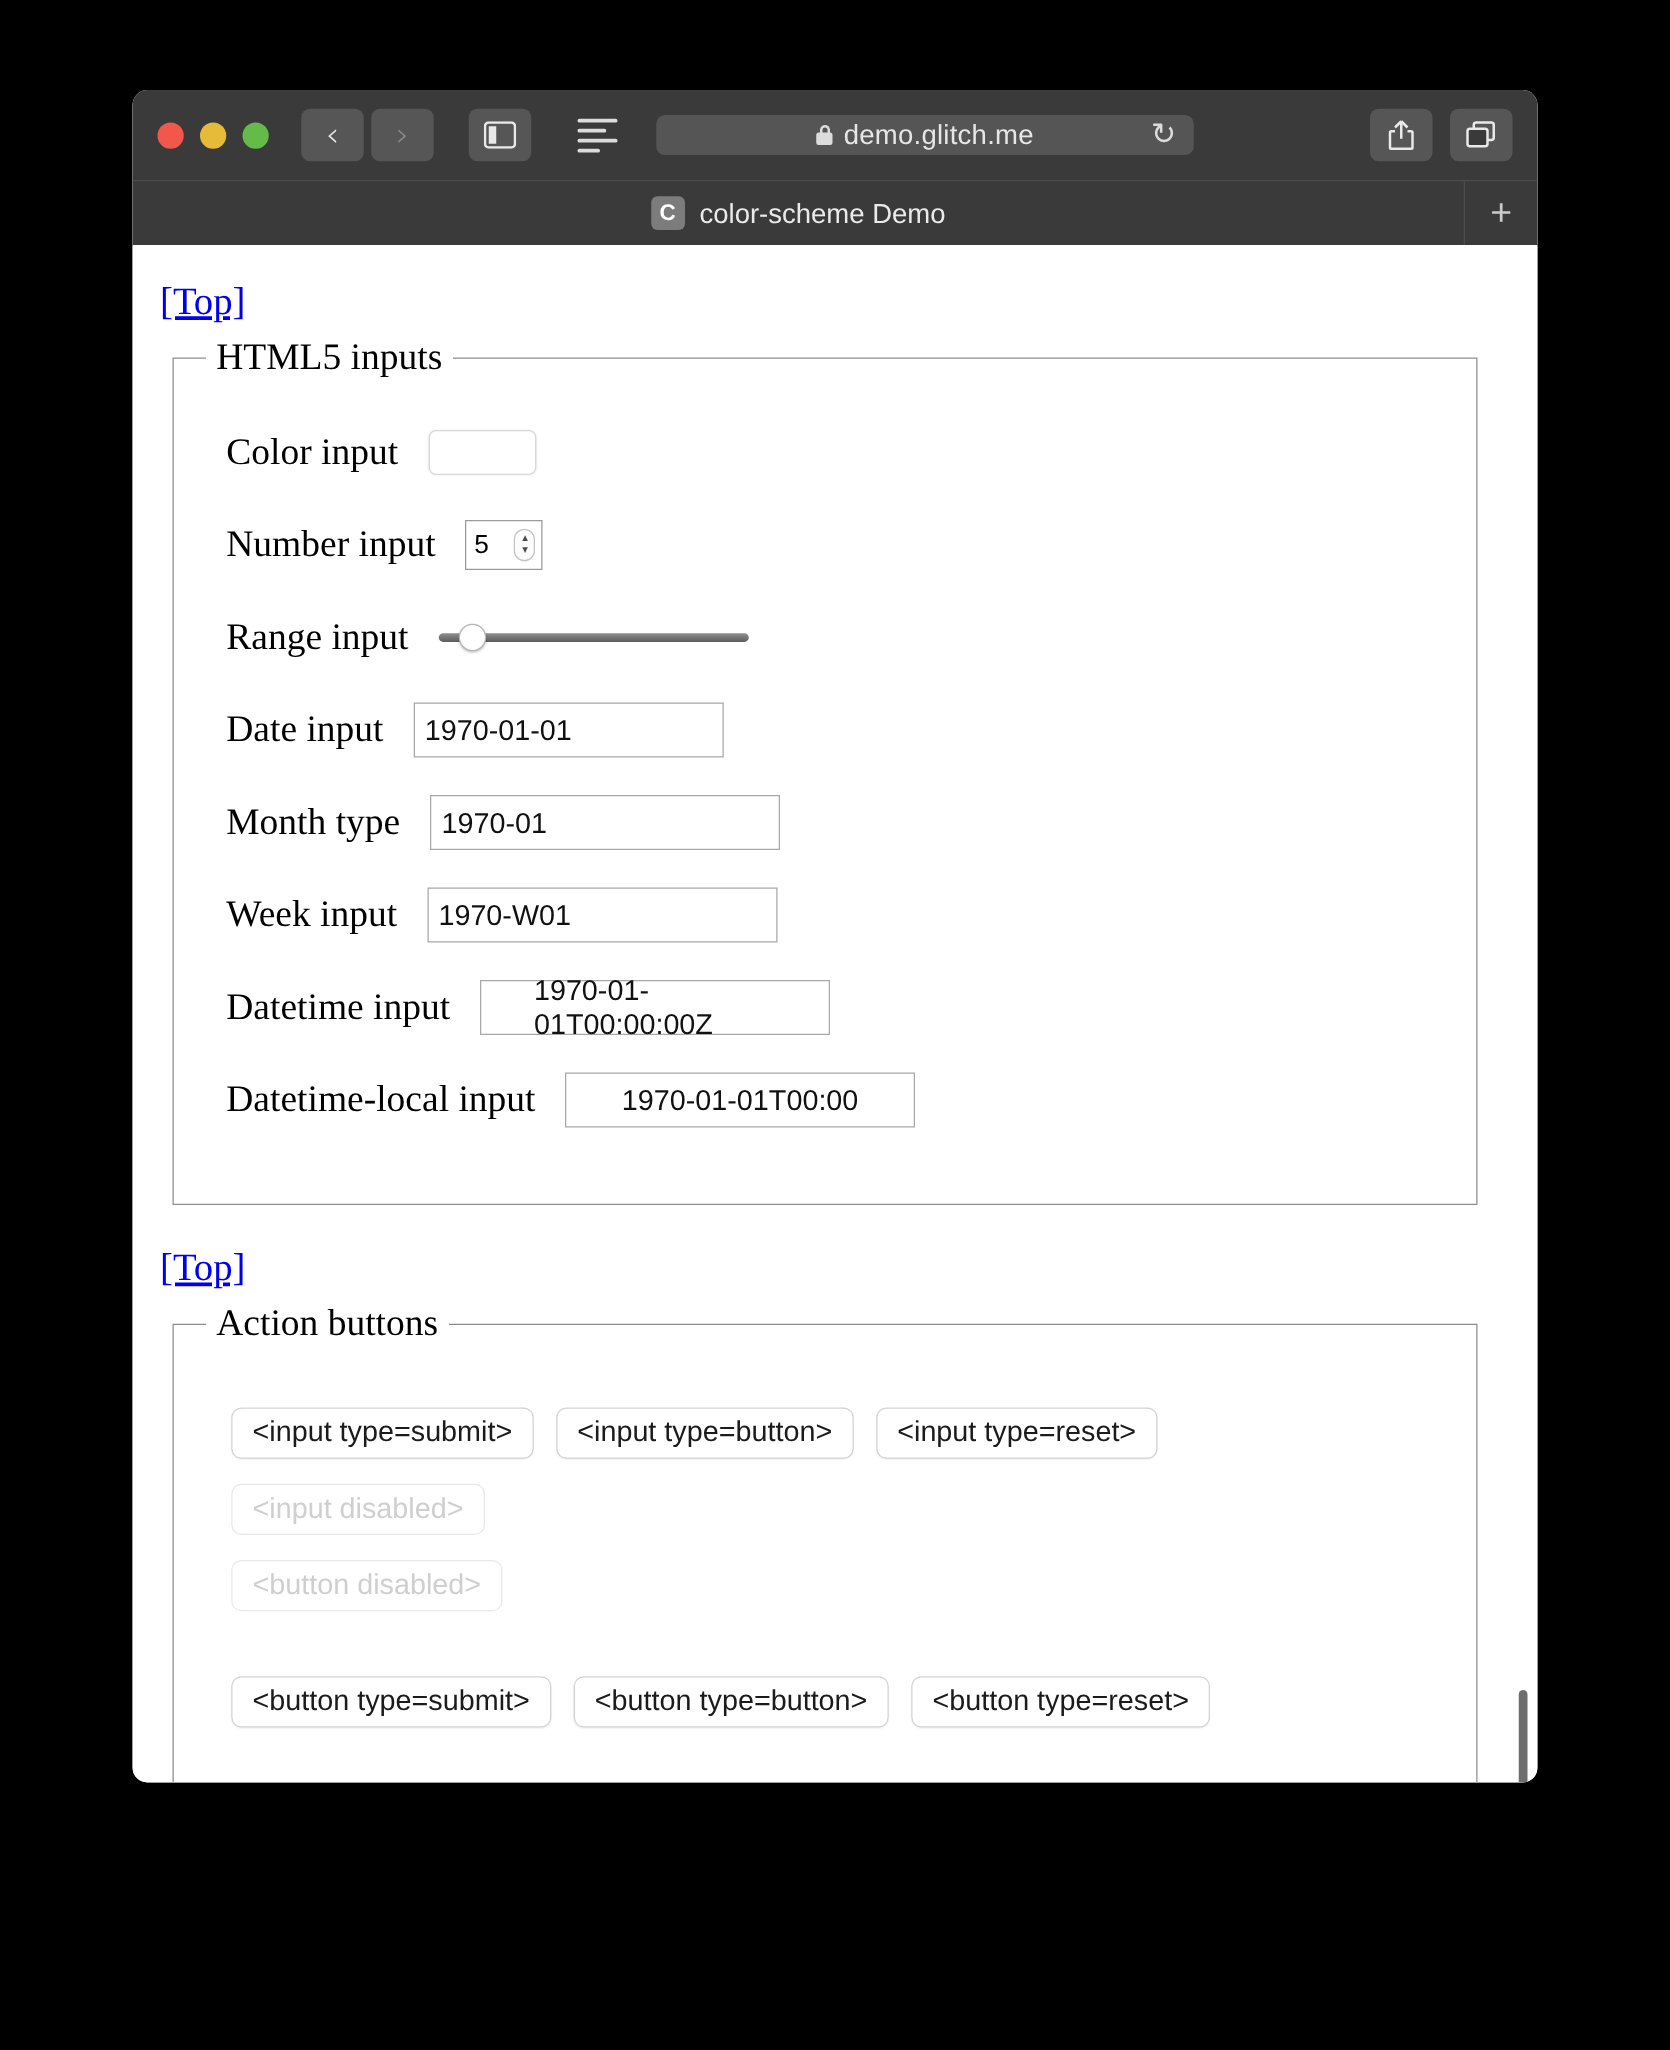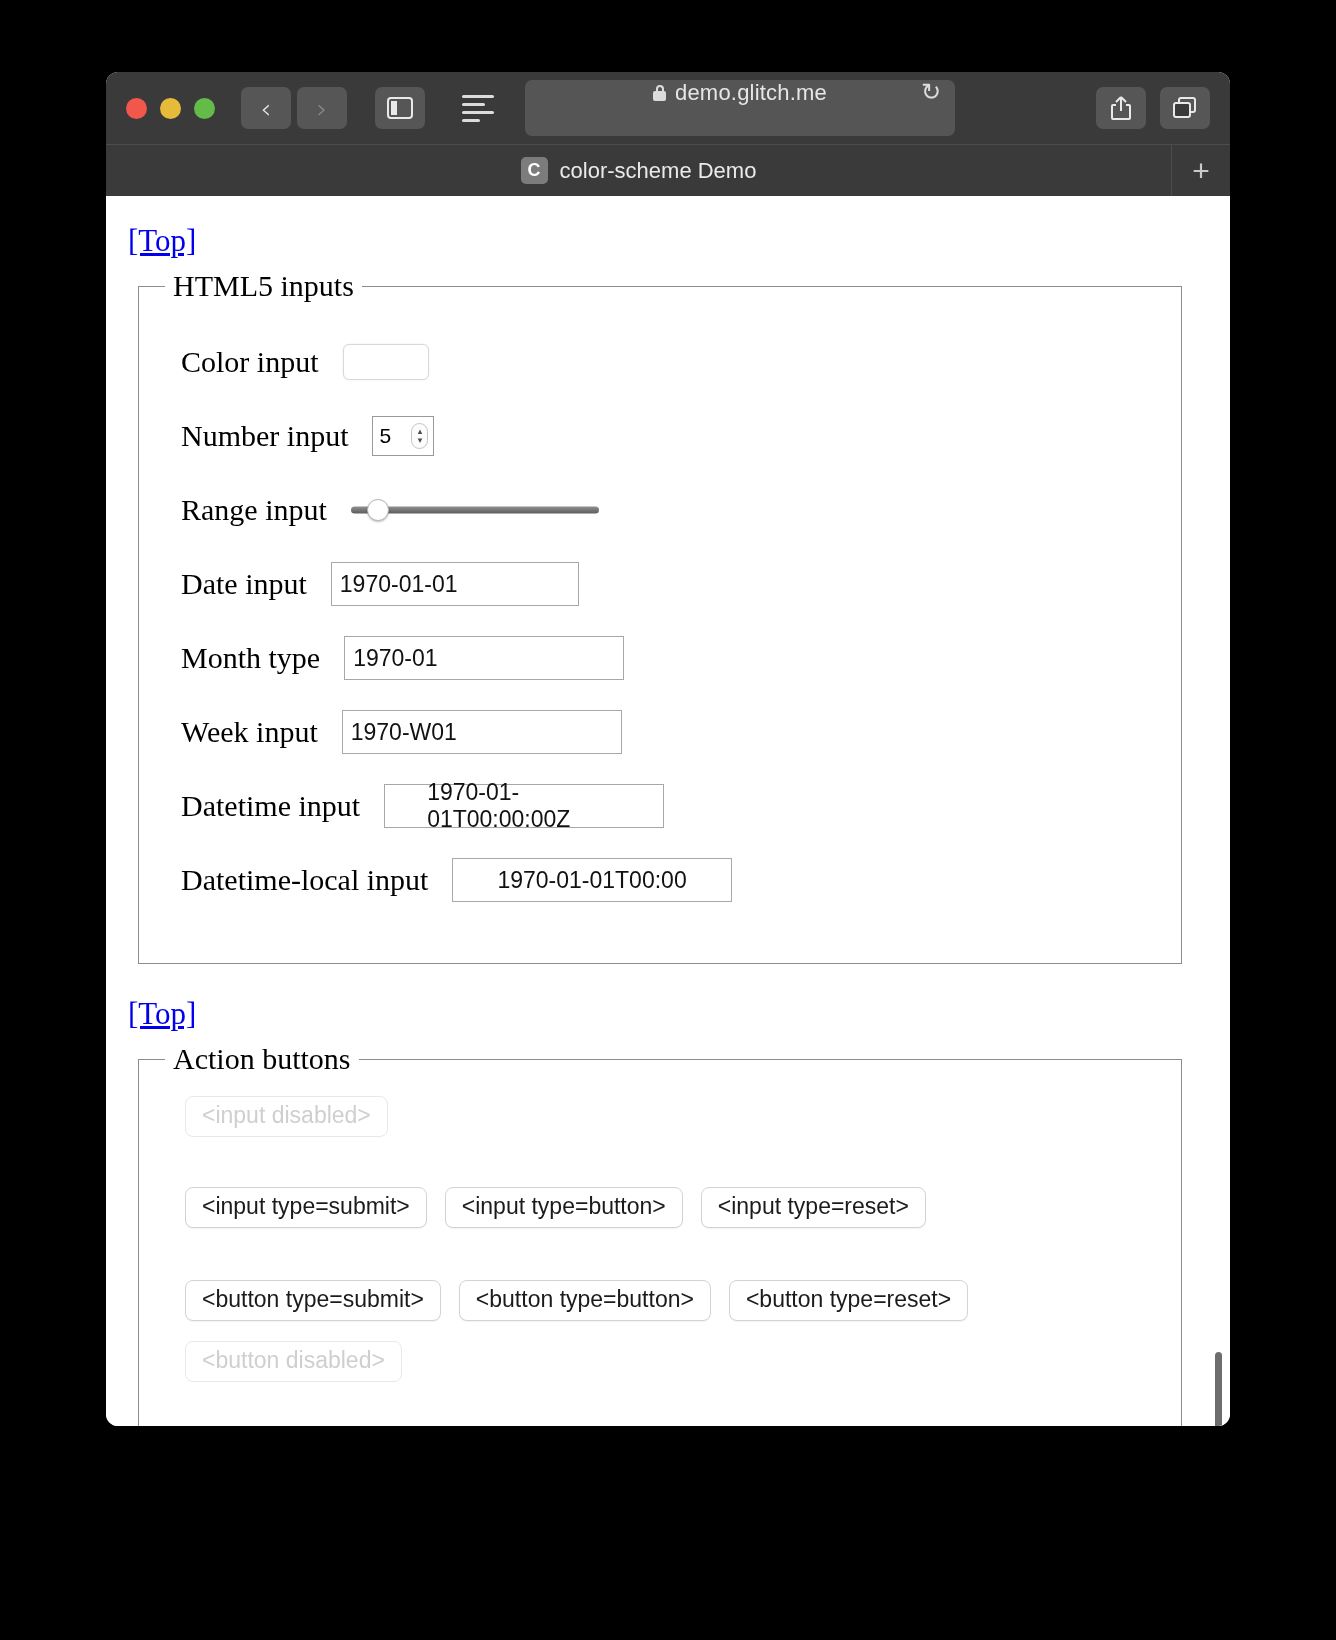"demo.glitch.me" .urlbar { align-items: flex-start -> center; height: 56px -> 32px }
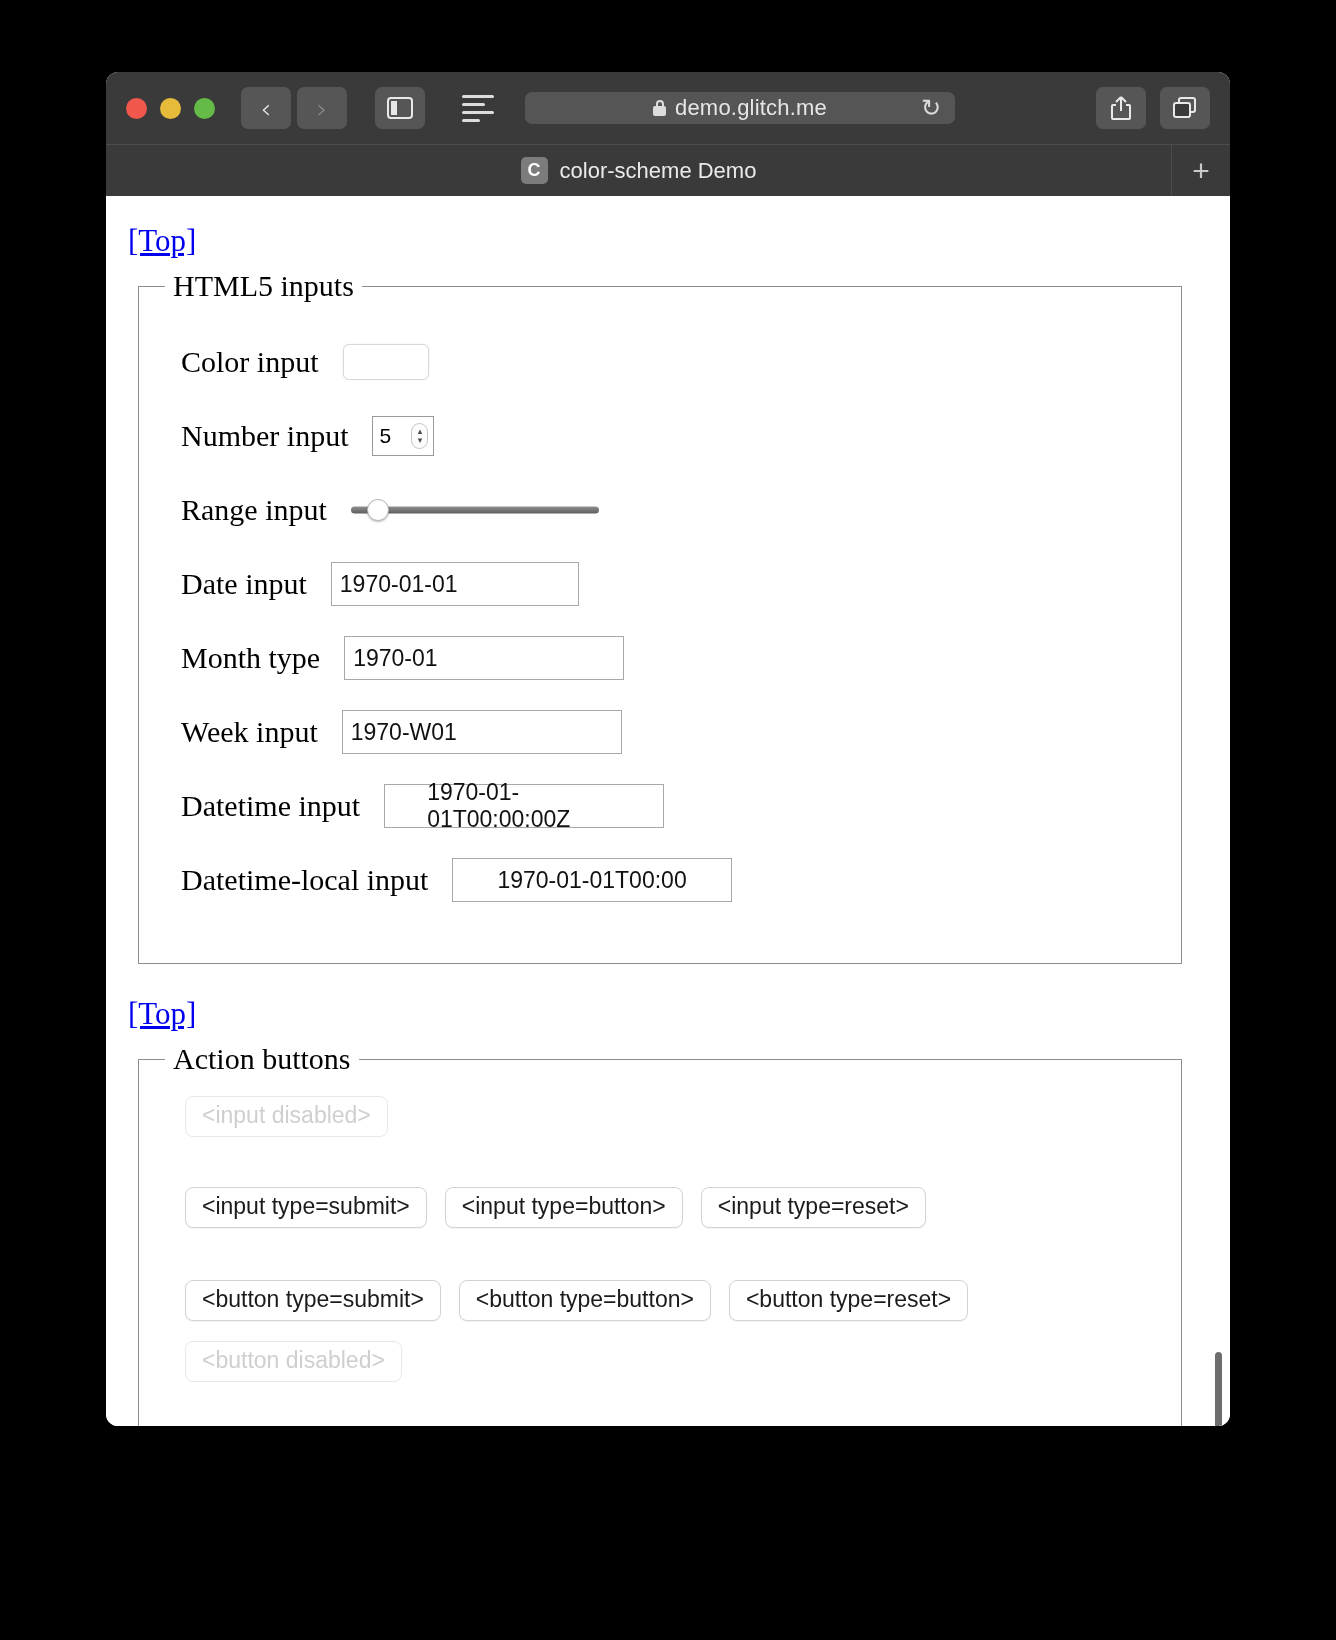"<input disabled>" div.btn-row { order: before "<input type=submit>" -> after "<input type=submit>" }
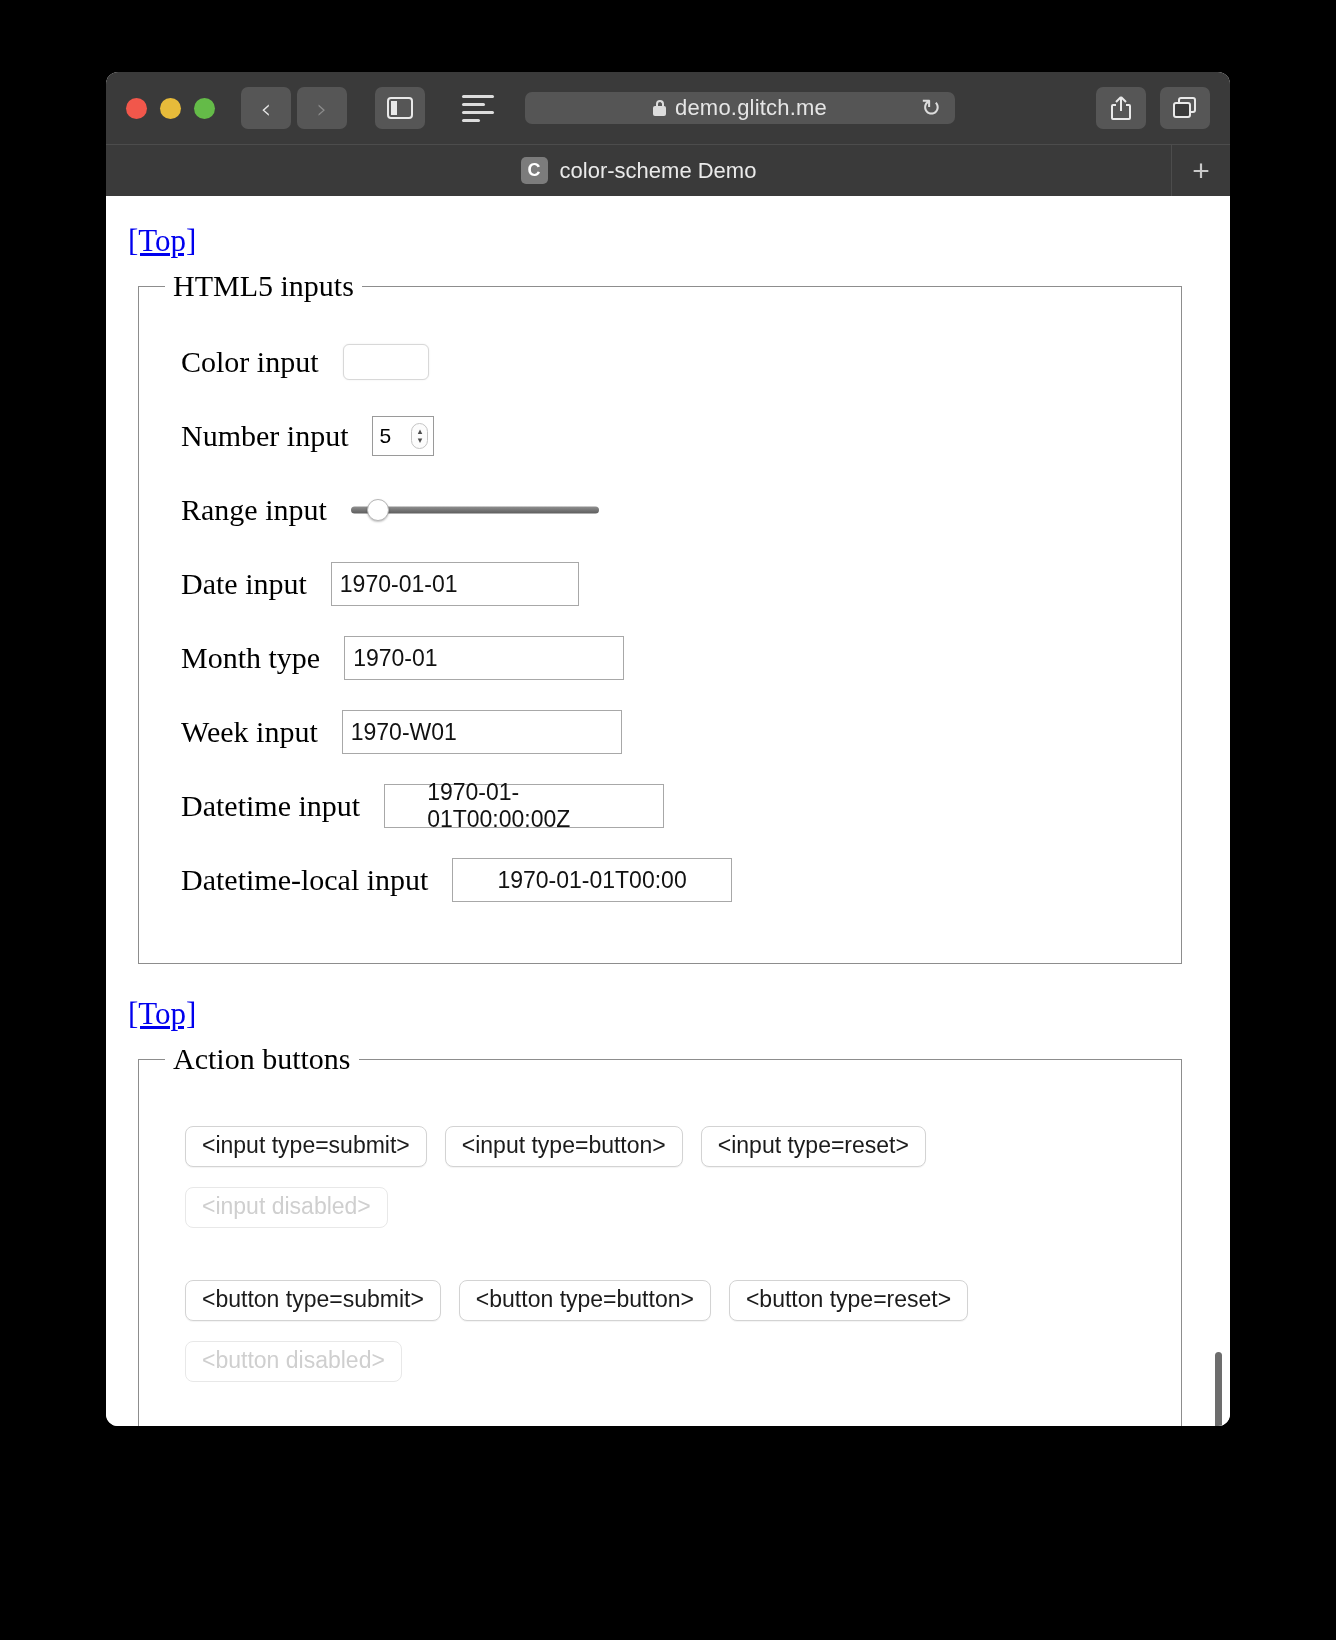"<button type=submit>" div.btn-row { order: before "<button disabled>" -> after "<button disabled>" }
